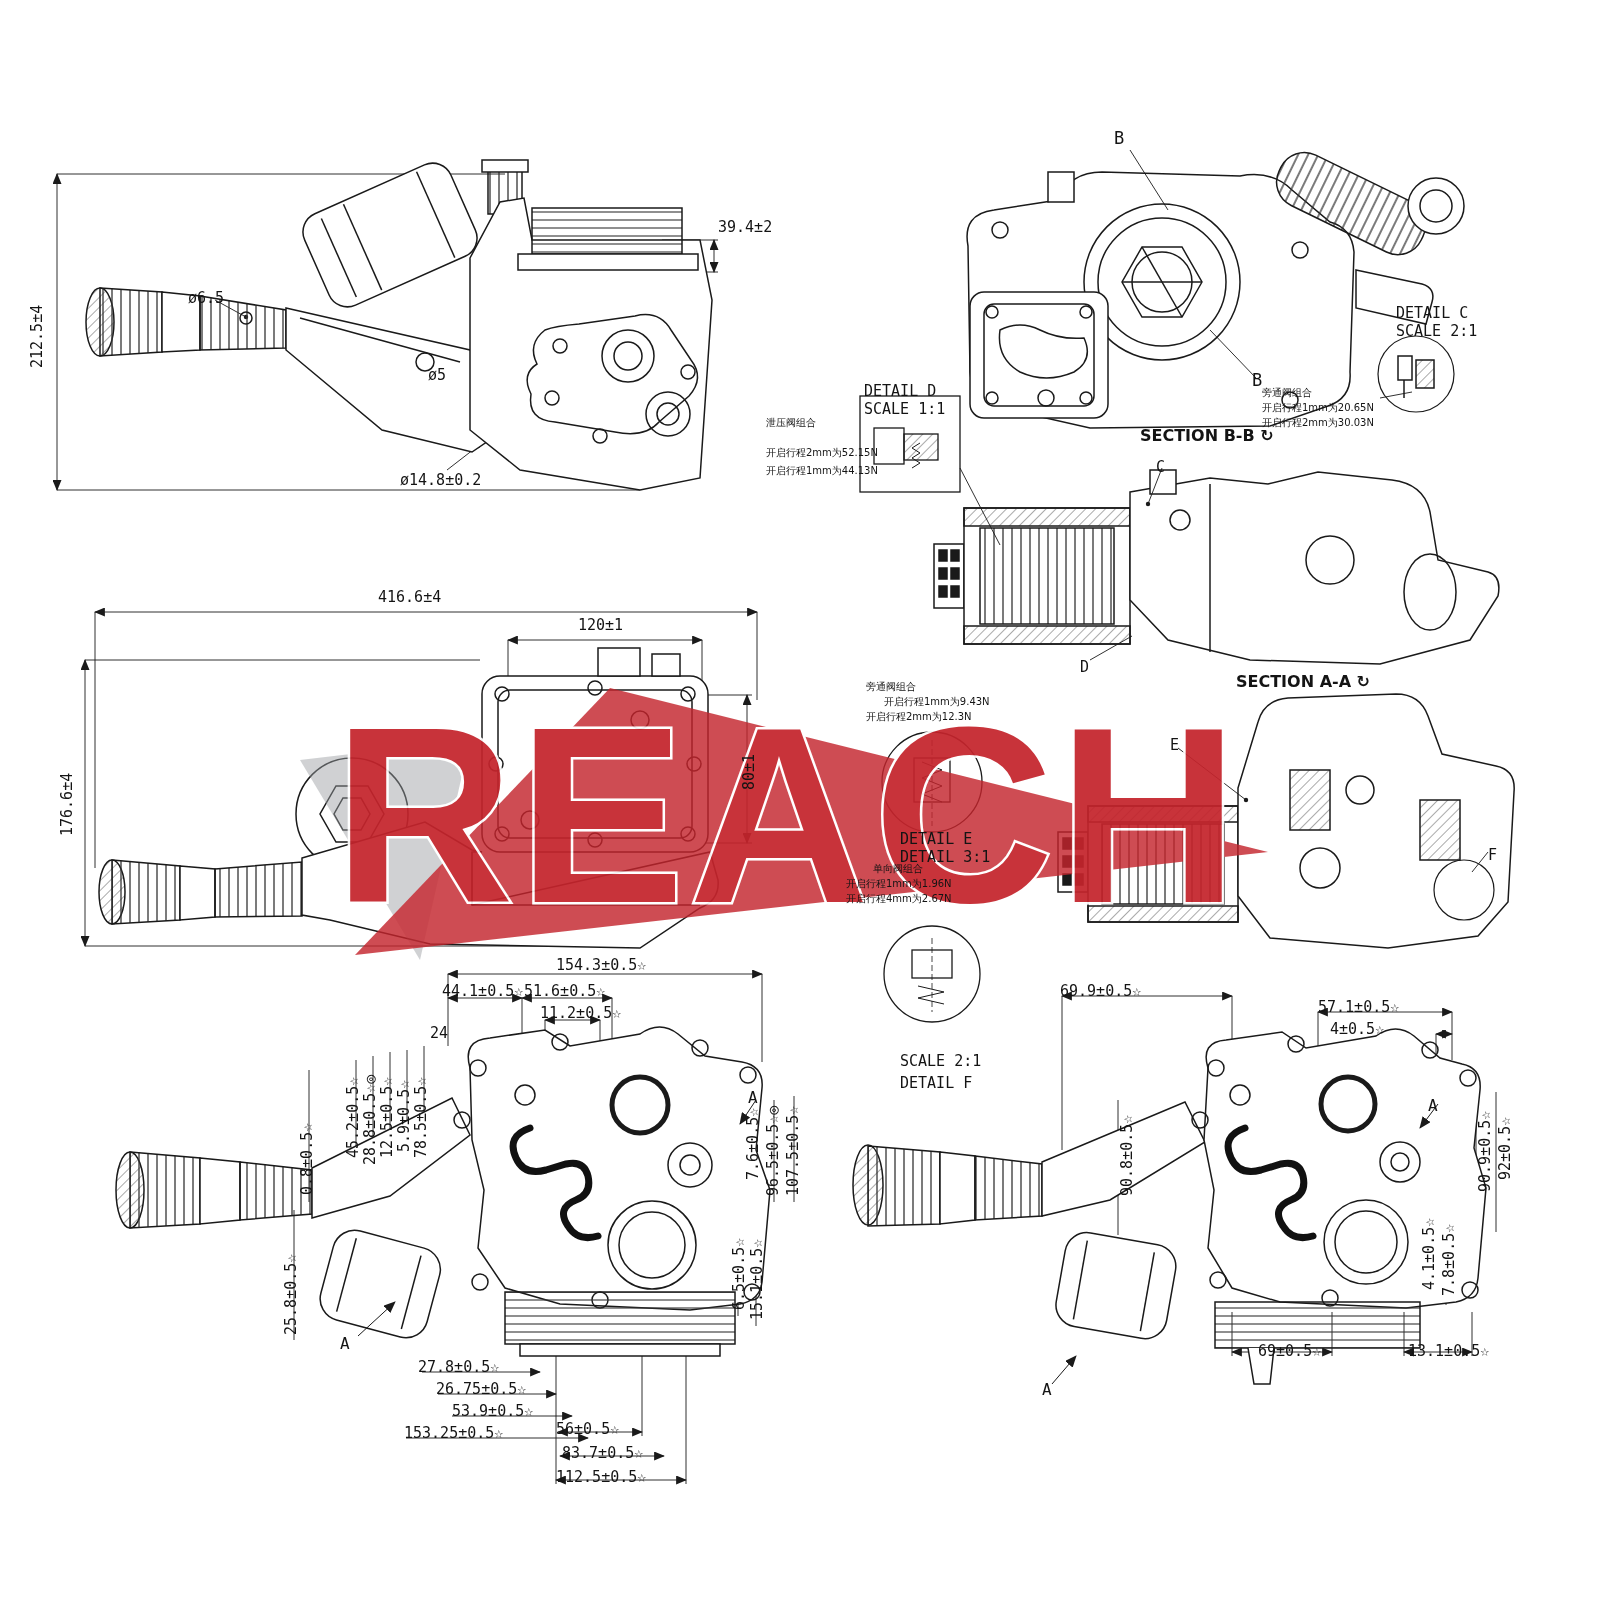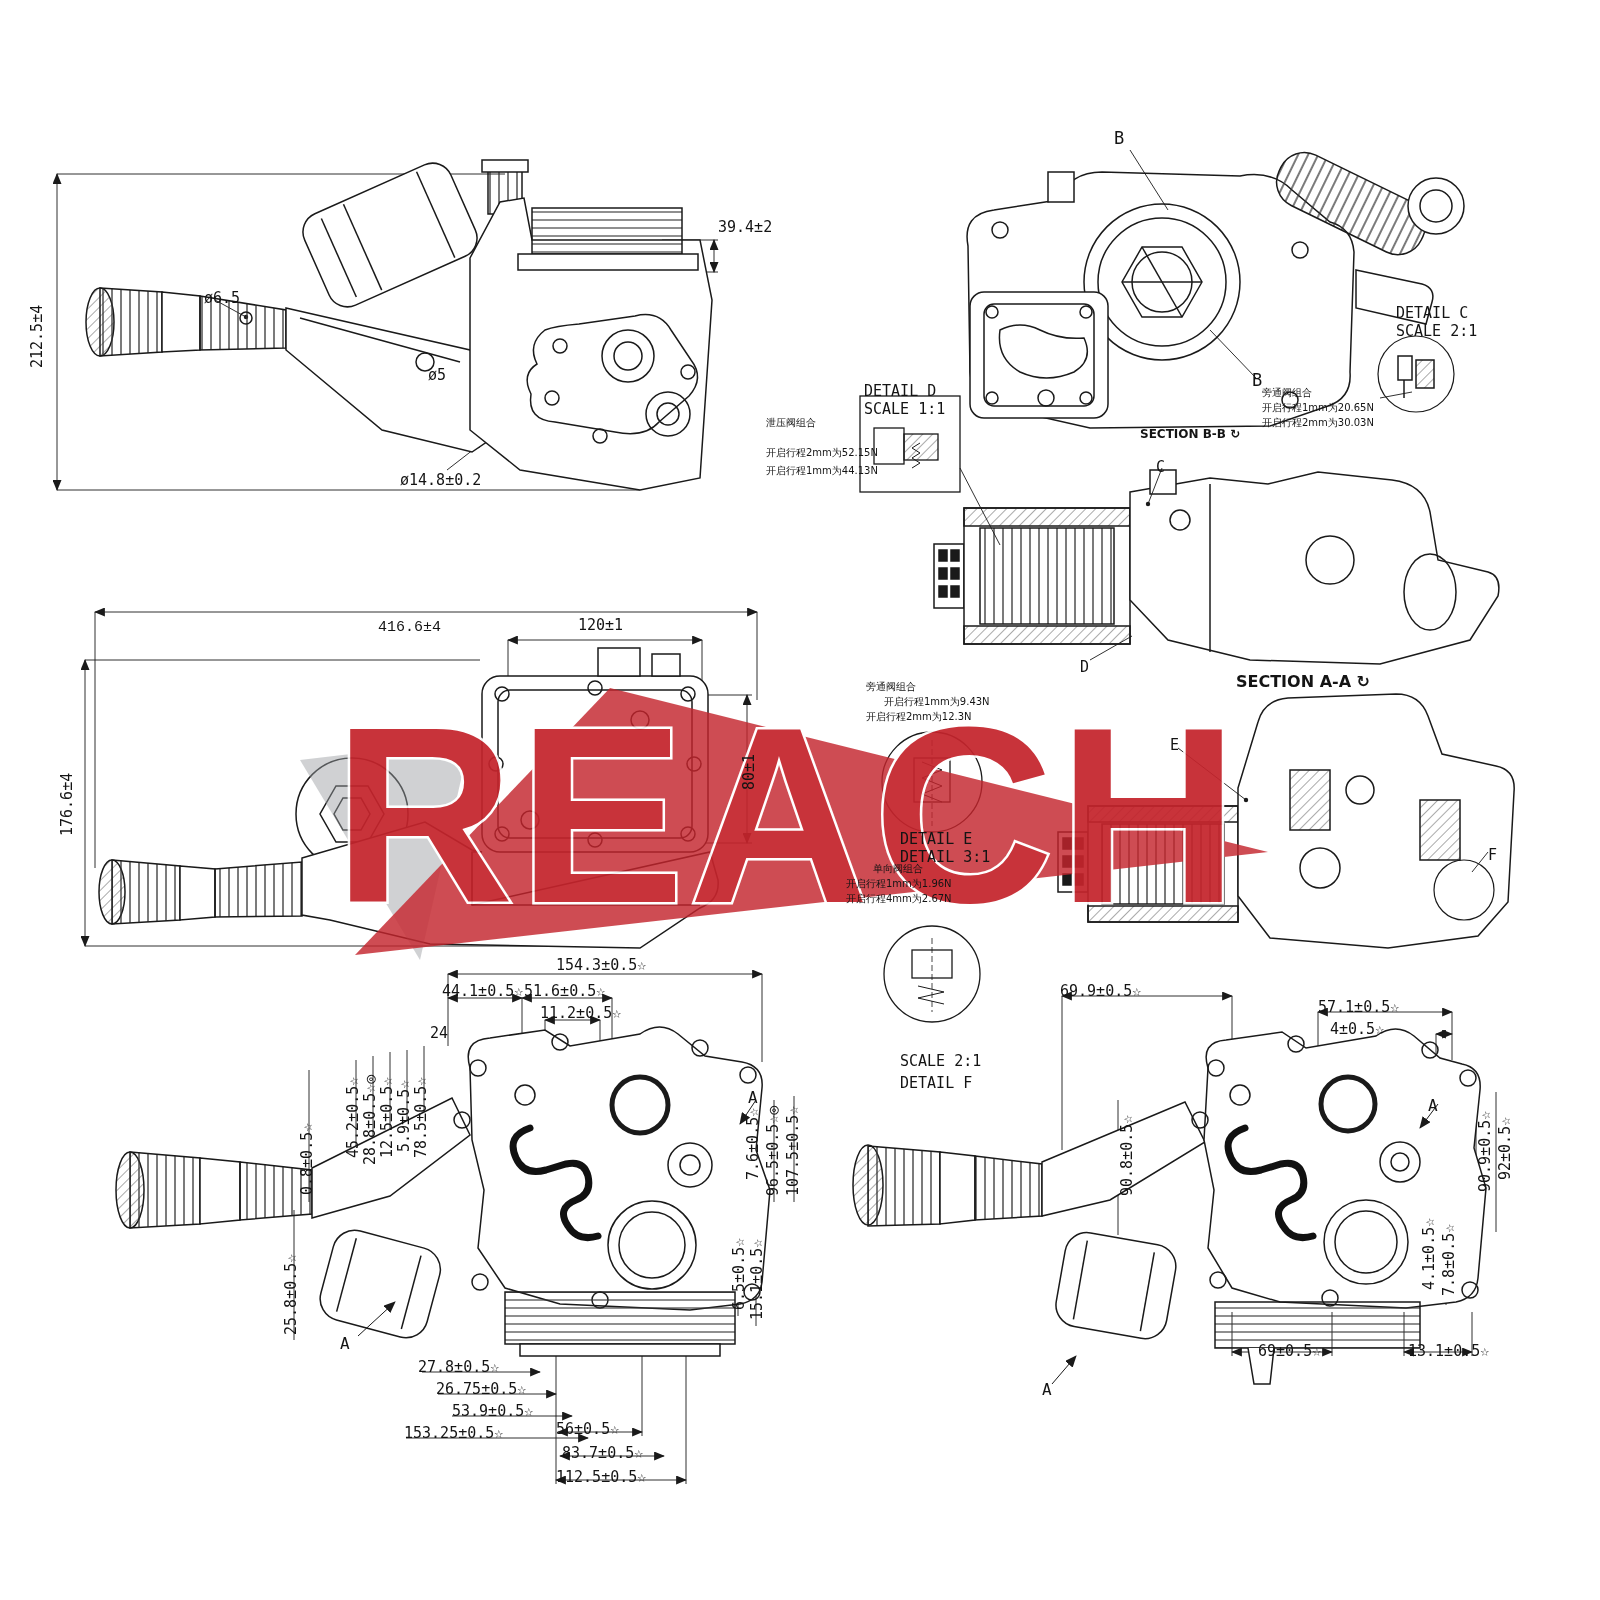"ø6.5" div.lbl { left: 204px -> 188px }
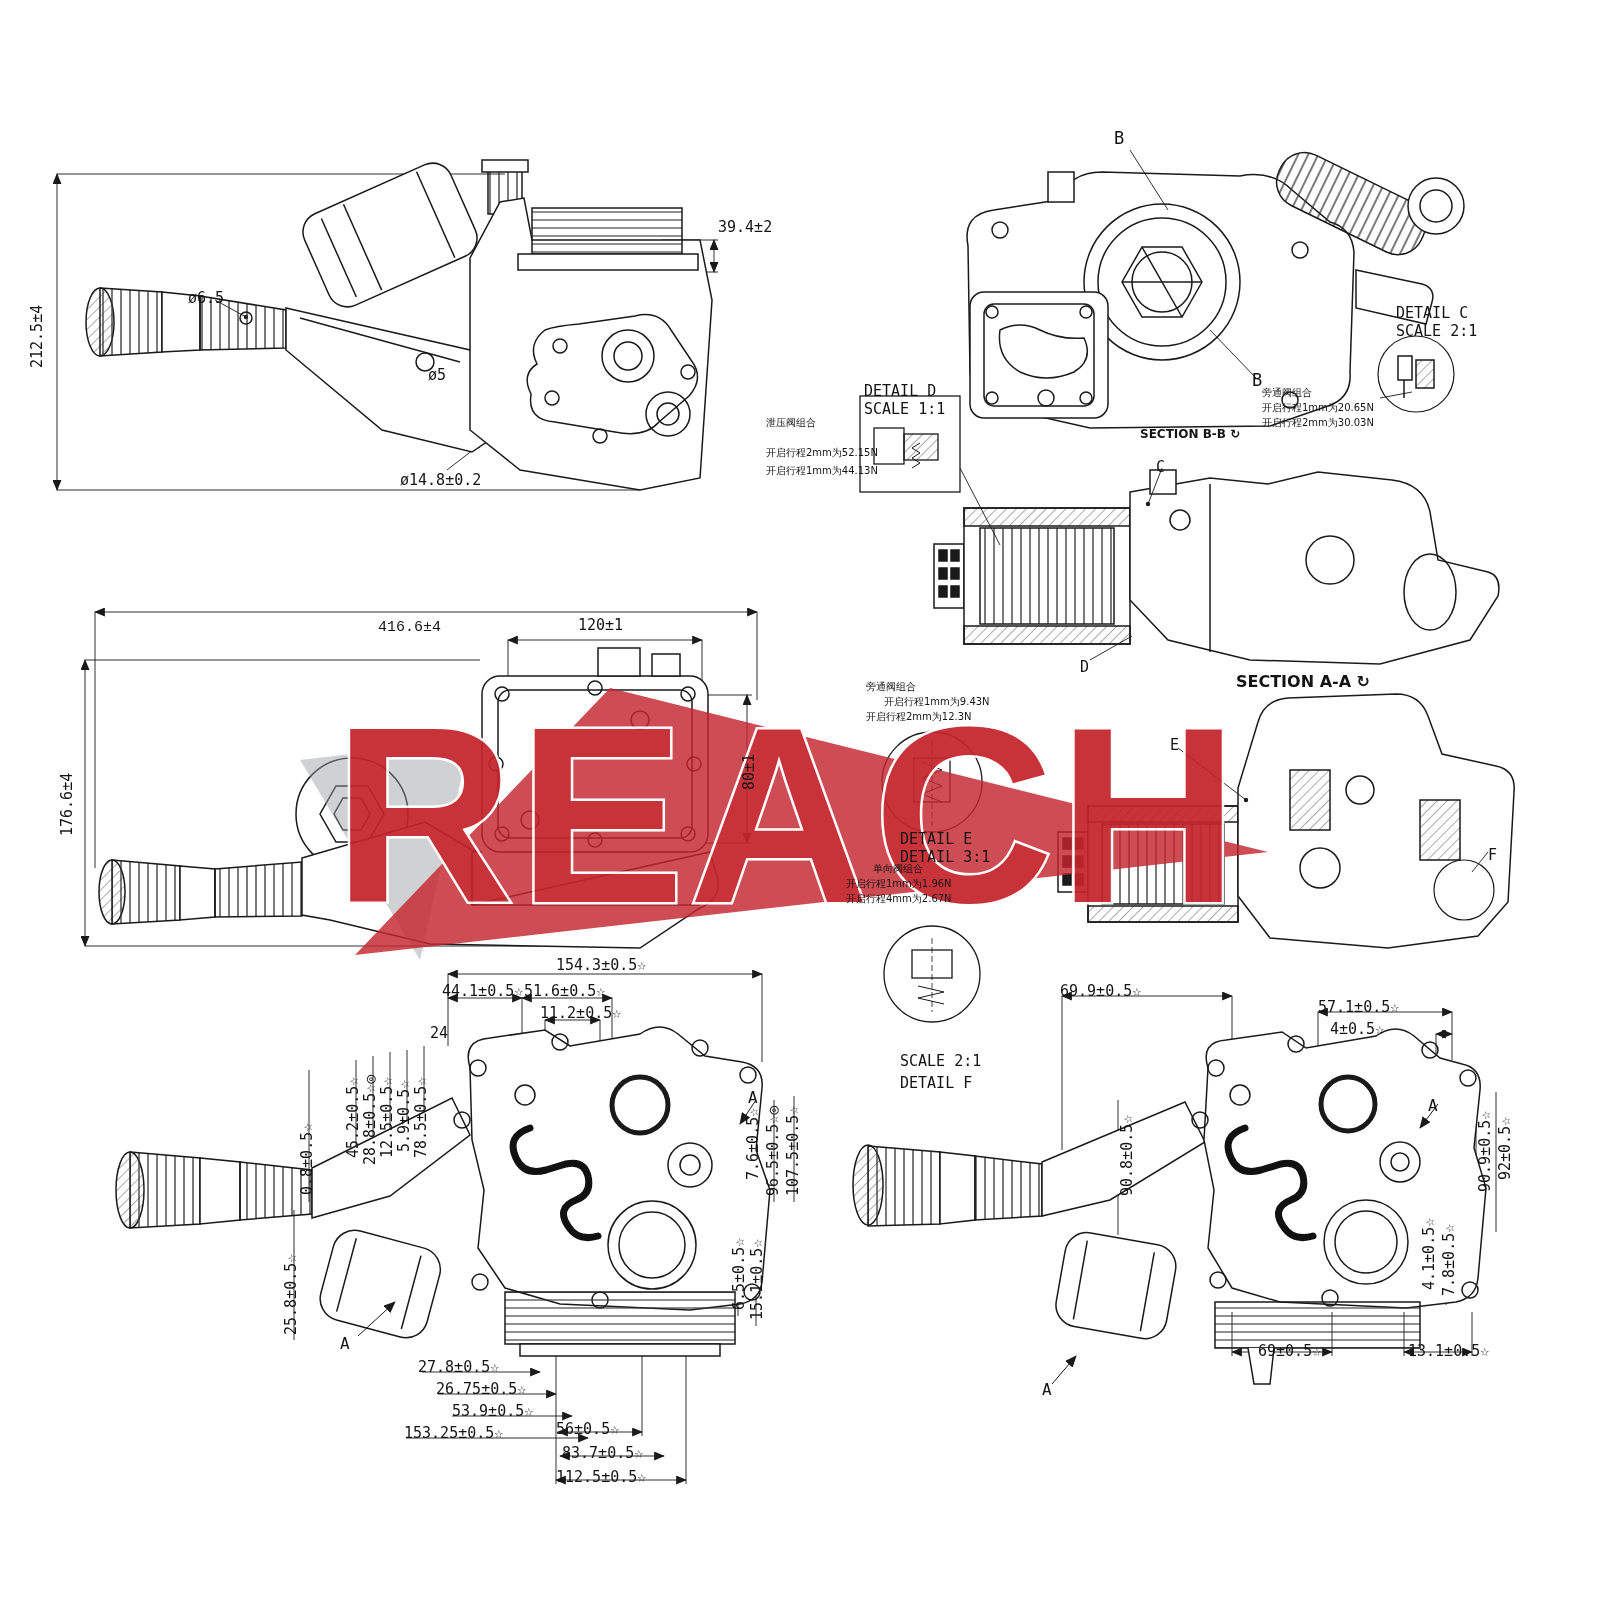"SECTION B-B ↻" div.lbl { font-size: 12px -> 16px }
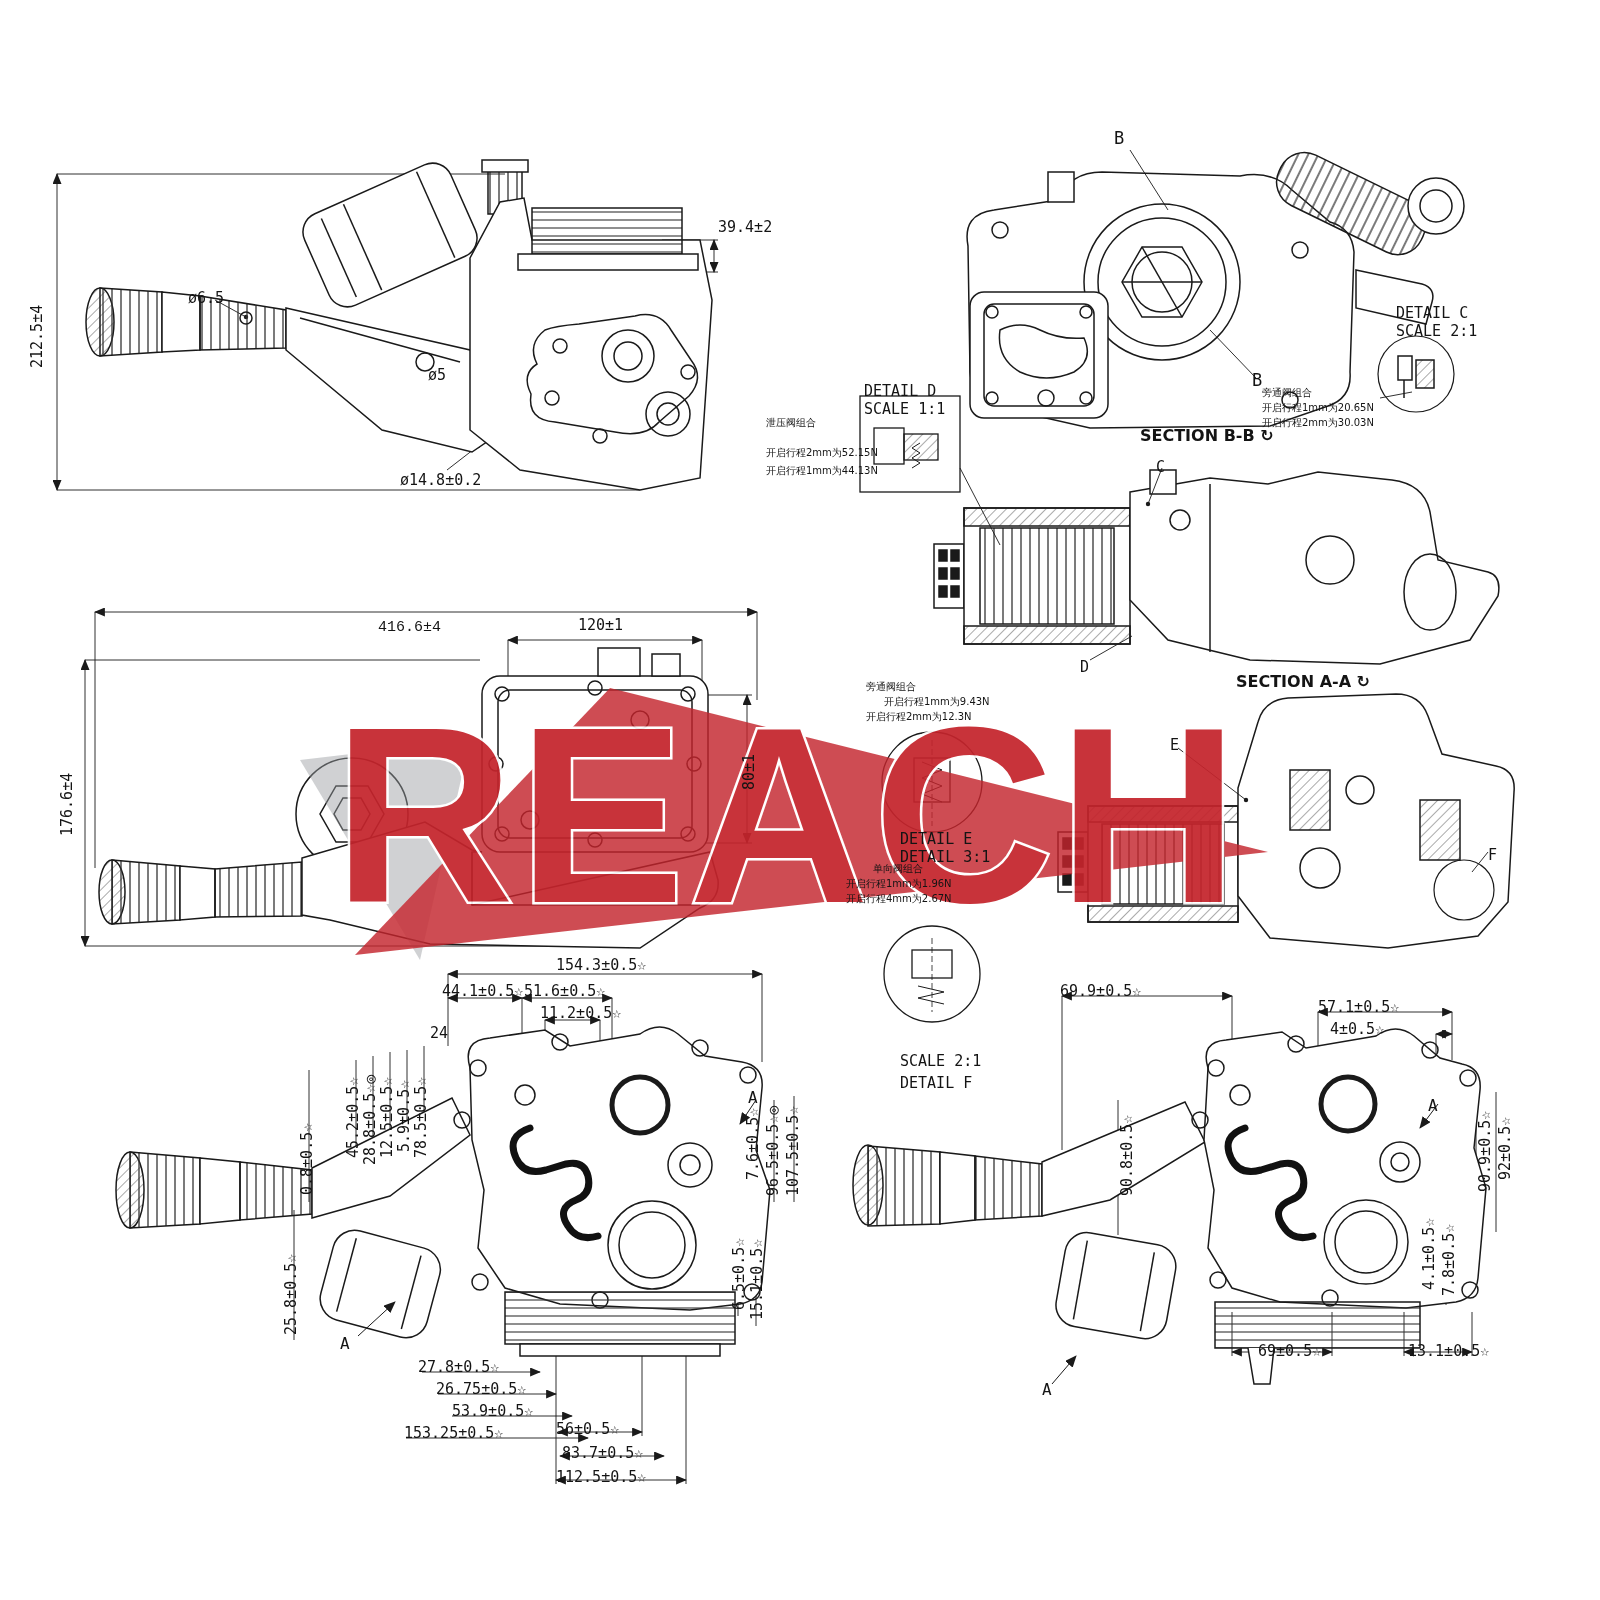"416.6±4" div.lbl { font-family: Liberation Mono, monospace -> none; top: 620px -> 590px }
